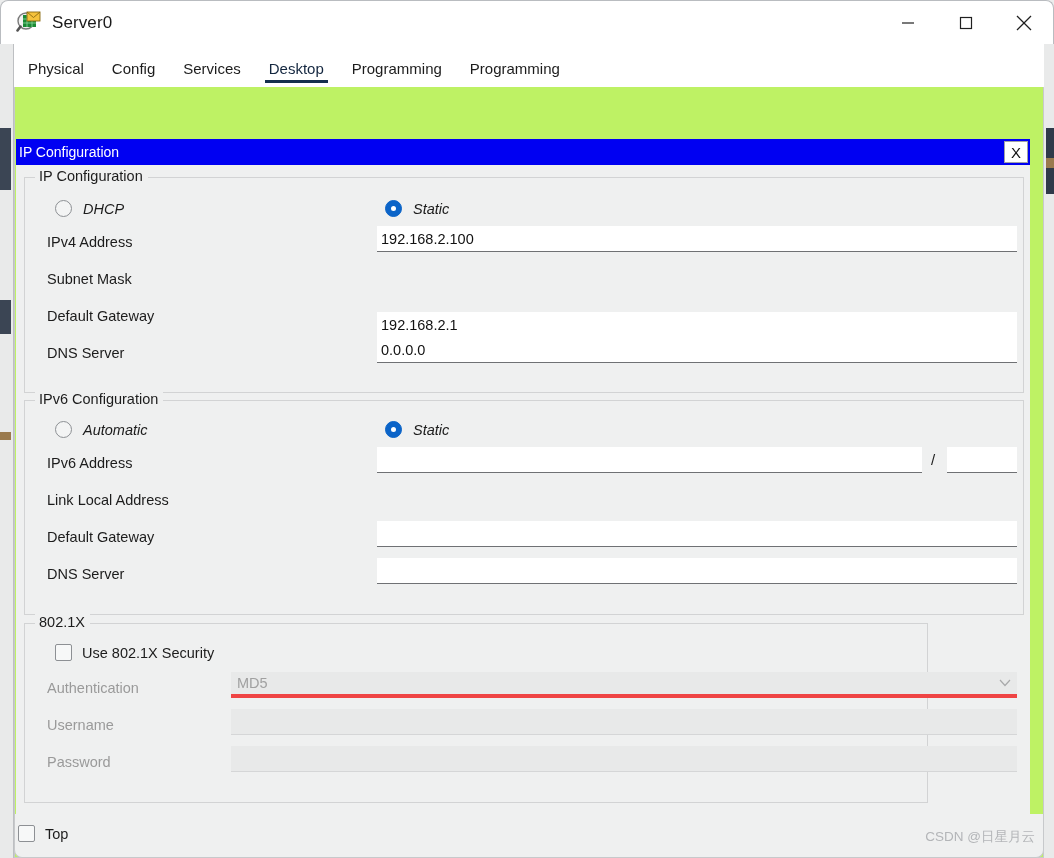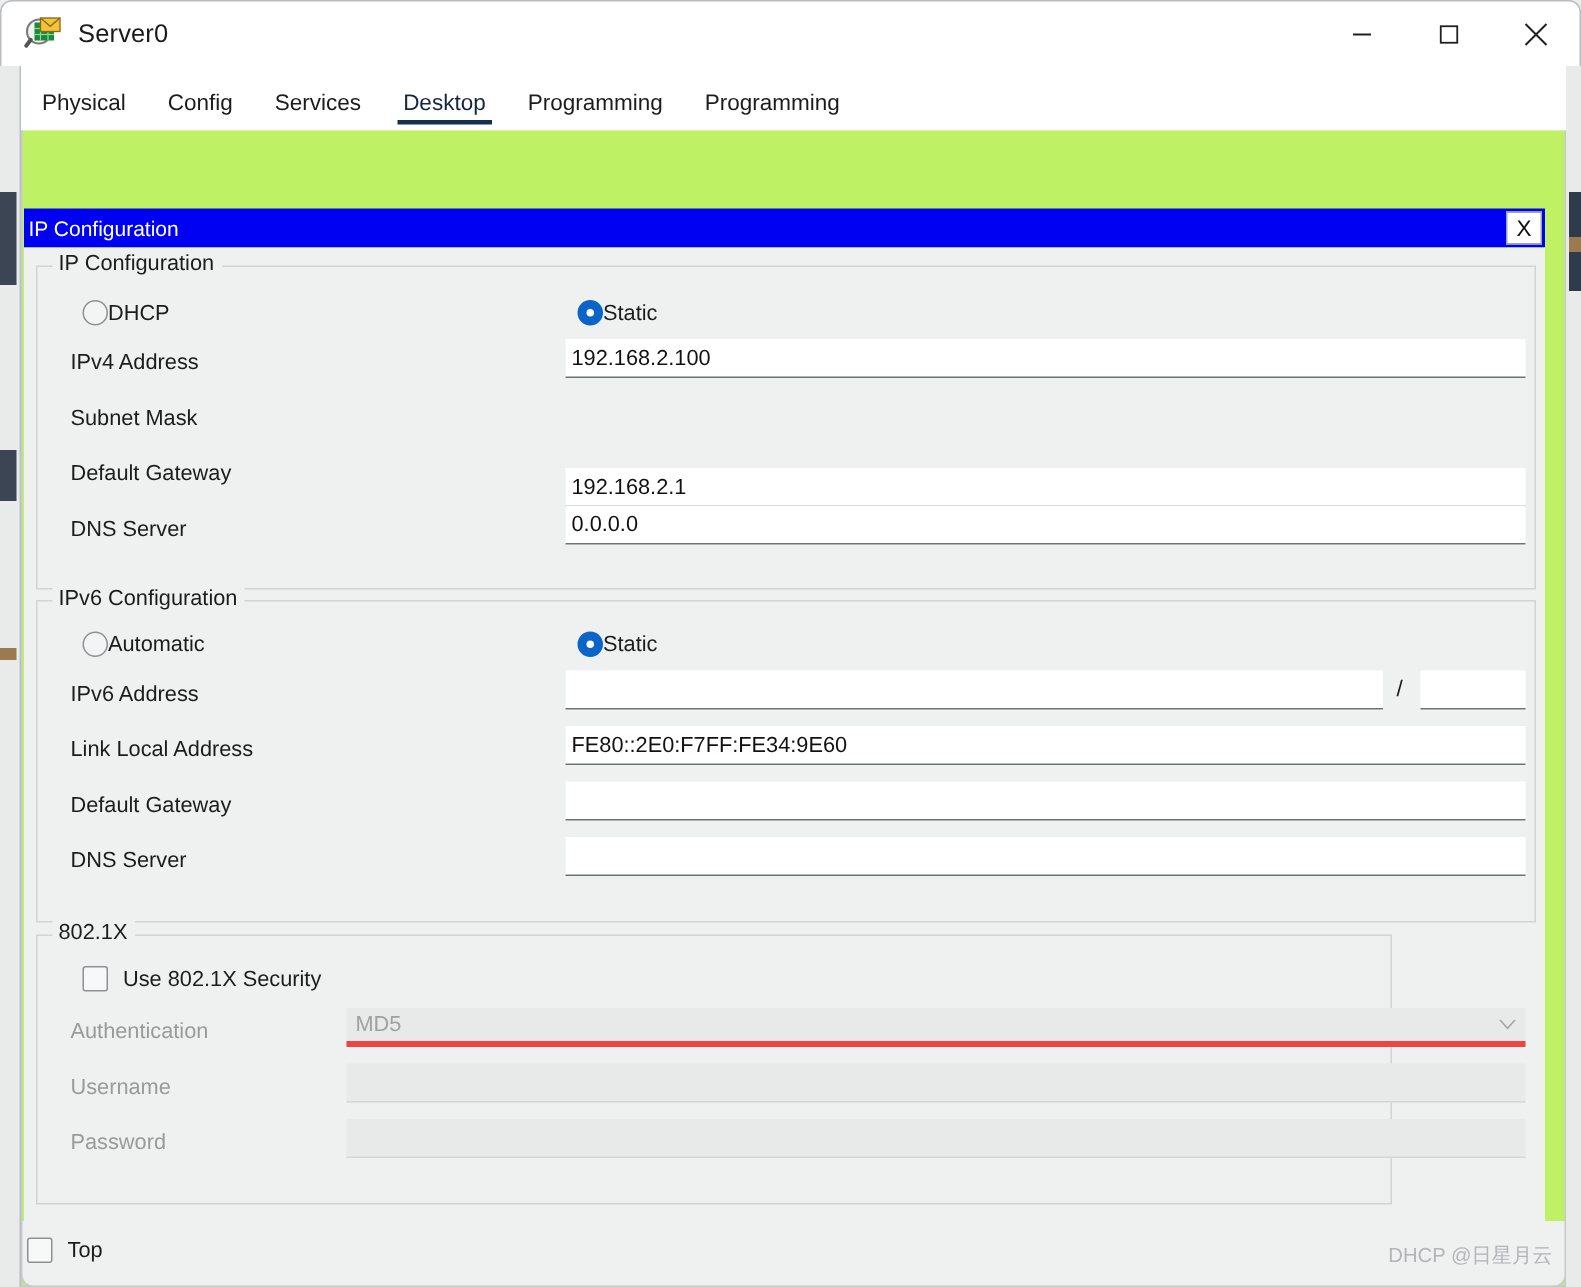"DHCP" .radio-label { font-style: none -> italic; margin-left: none -> 11px }
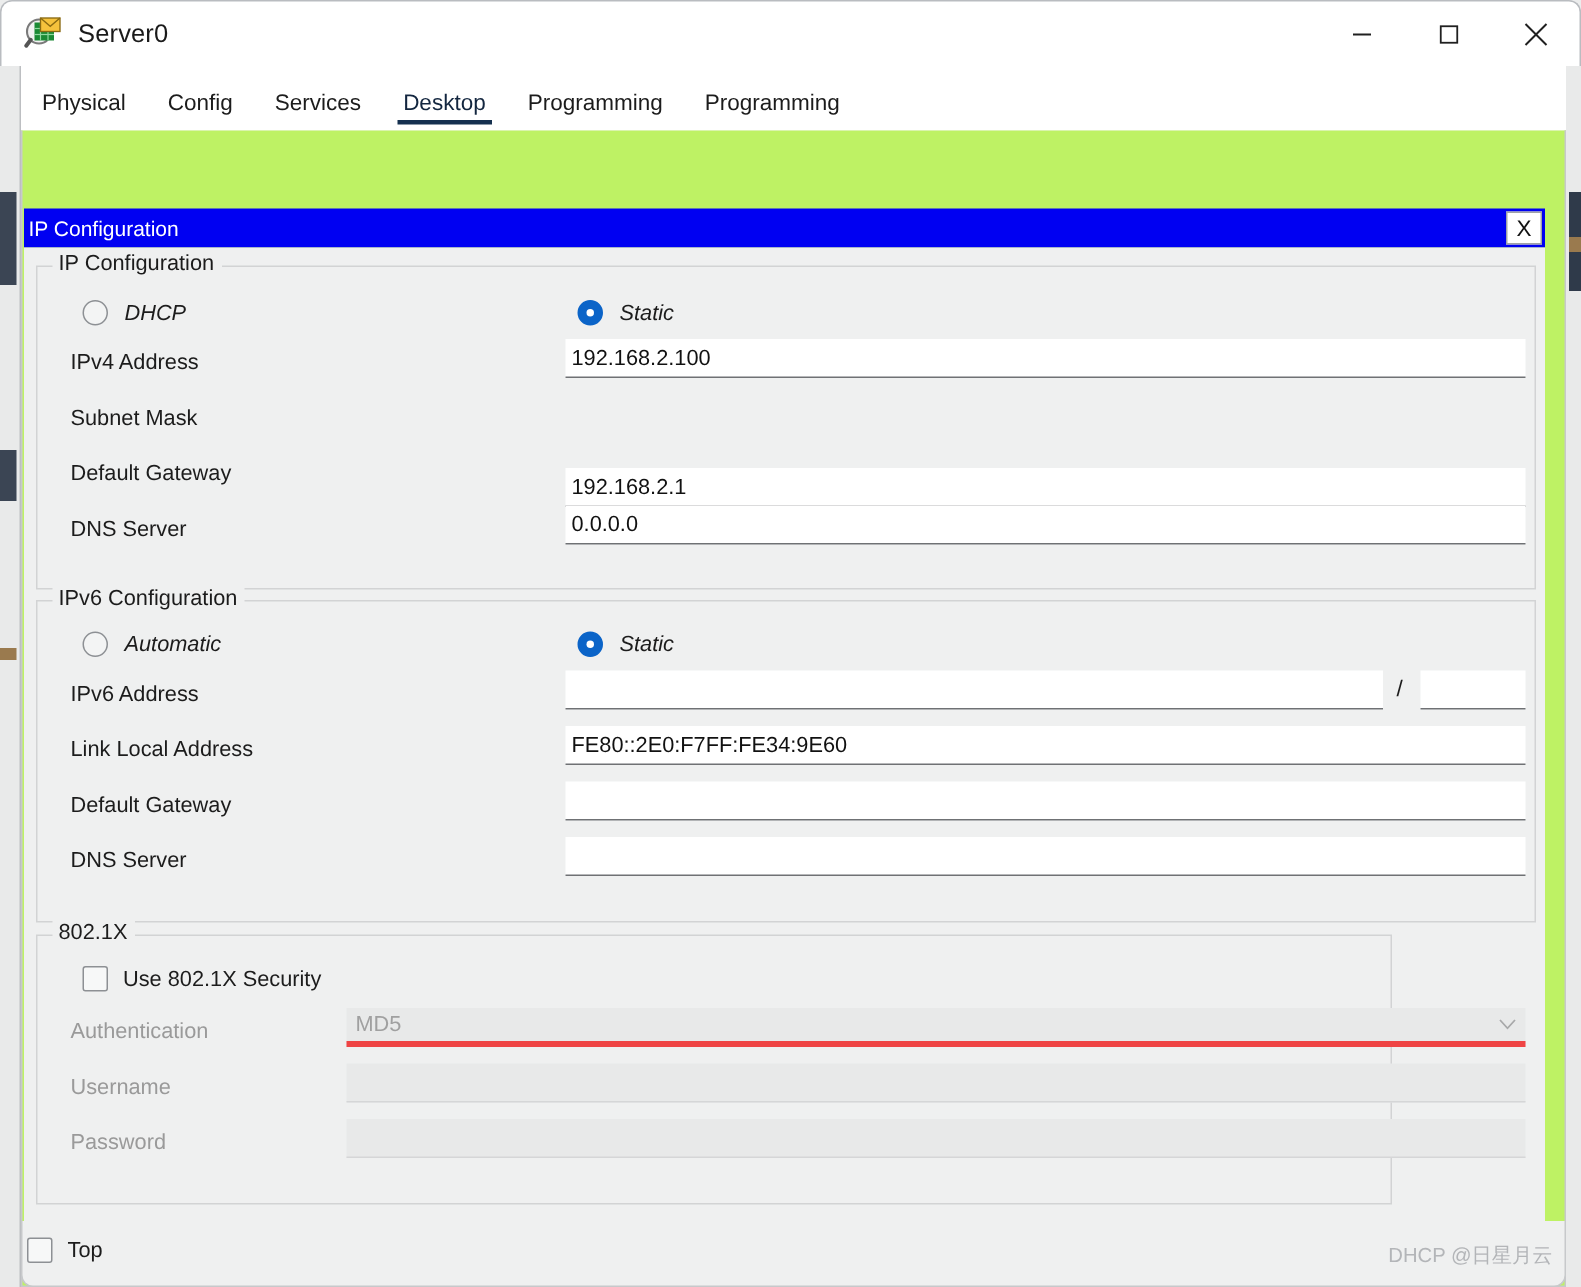"FE80::2E0:F7FF:FE34:9E60" input.tinput { html: <input> -> none }
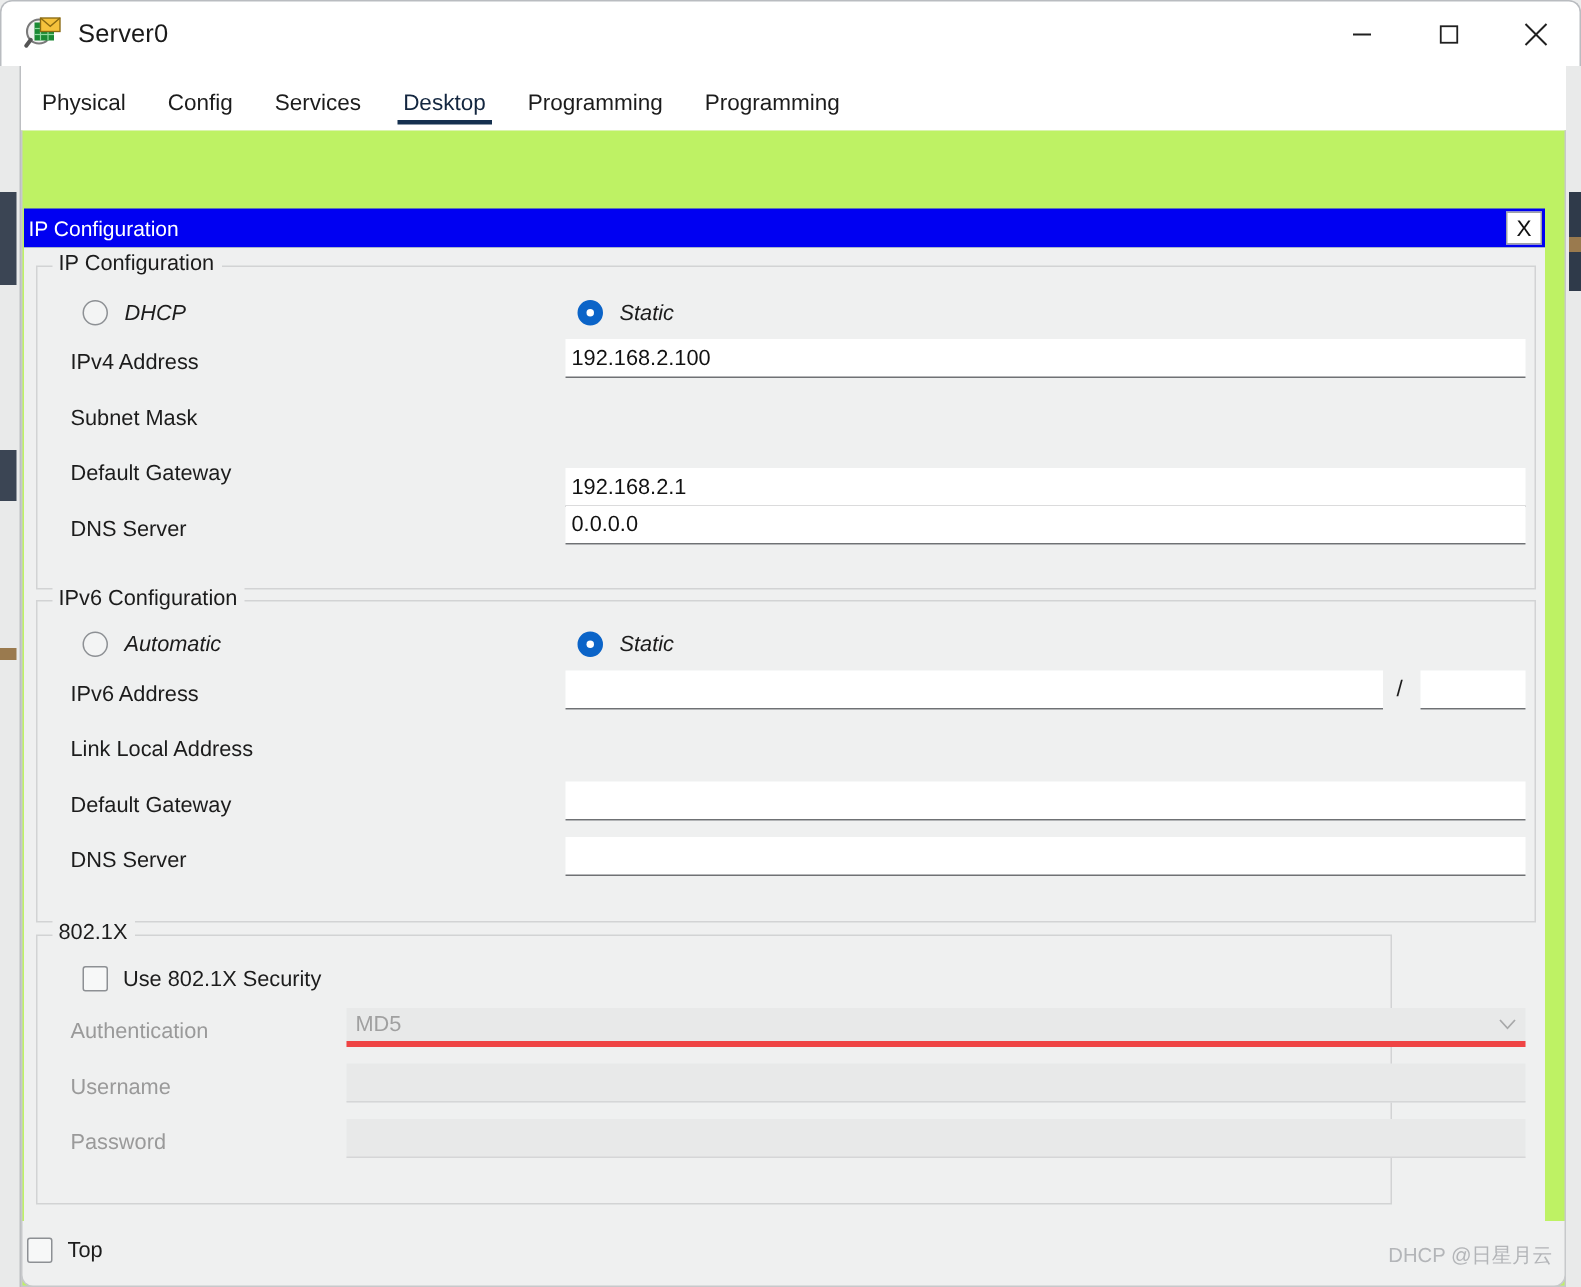"DHCP @日星月云" div.watermark { text: DHCP -> CSDN }
